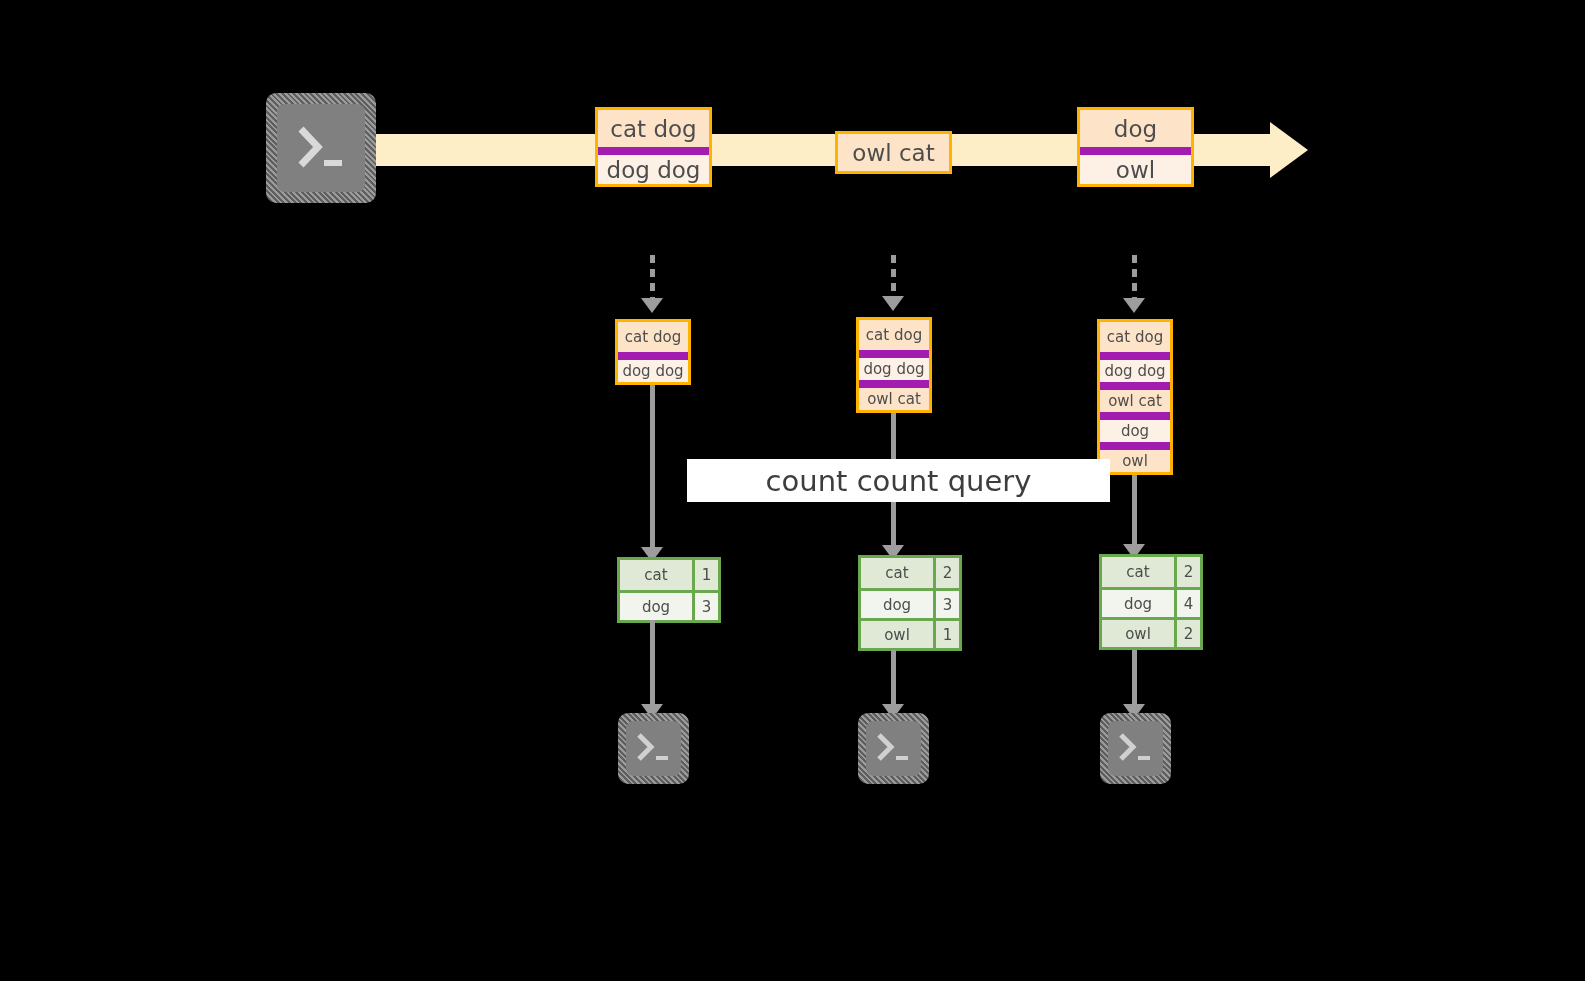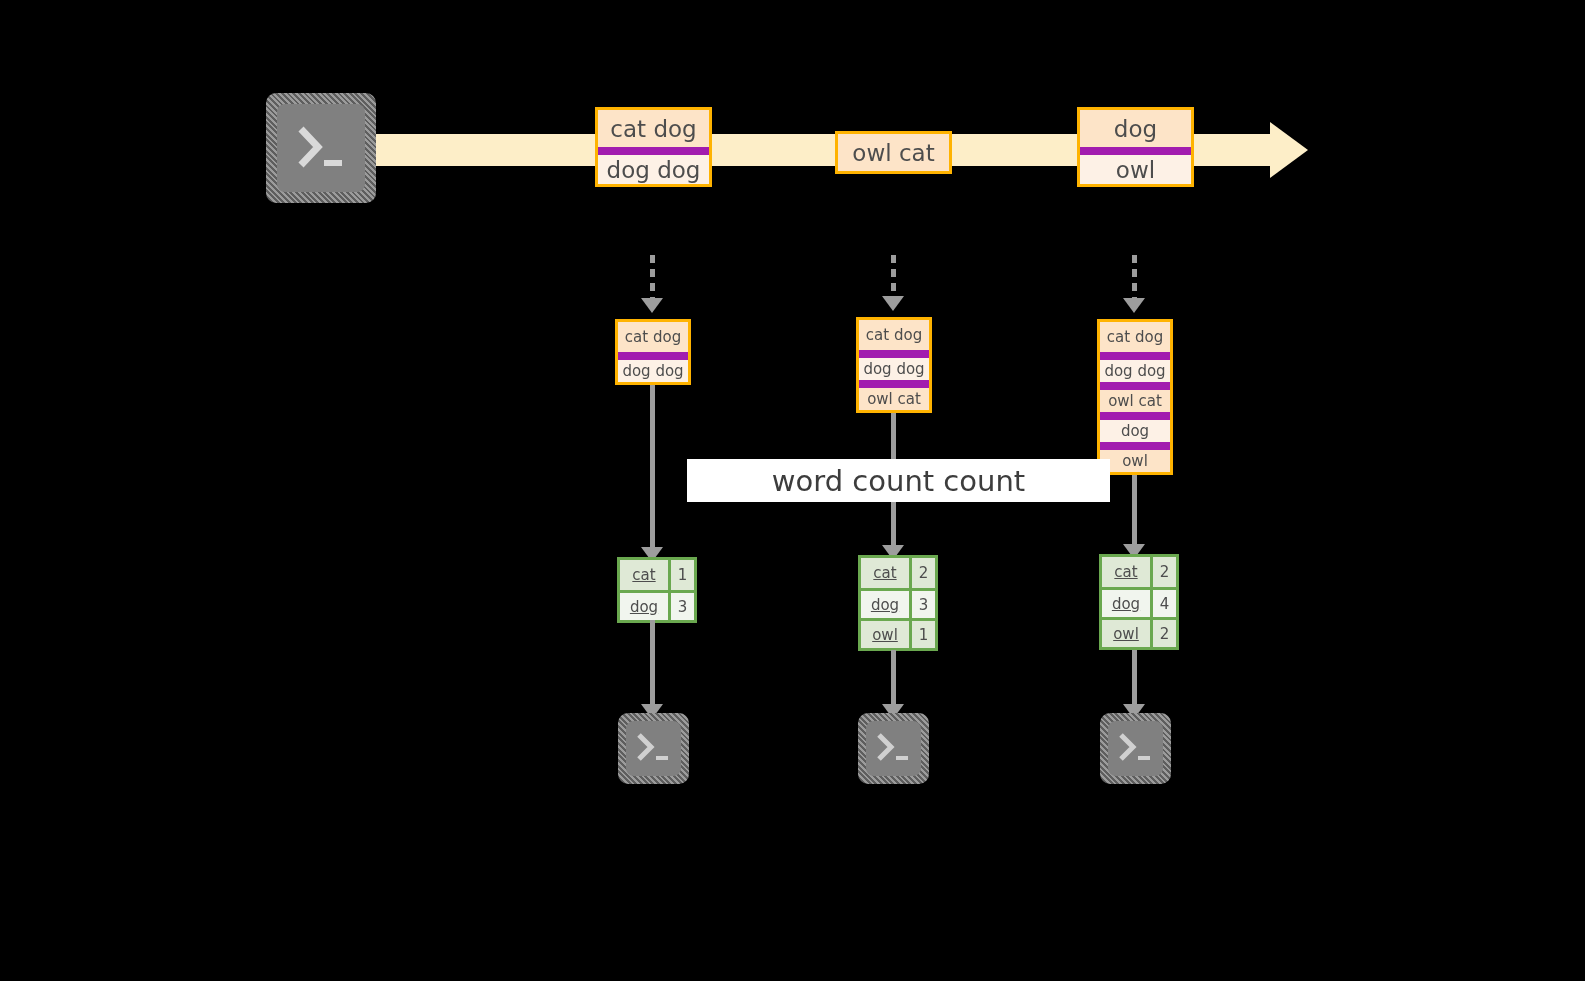"word count count" div.qlabel { text: word count count -> count count query }
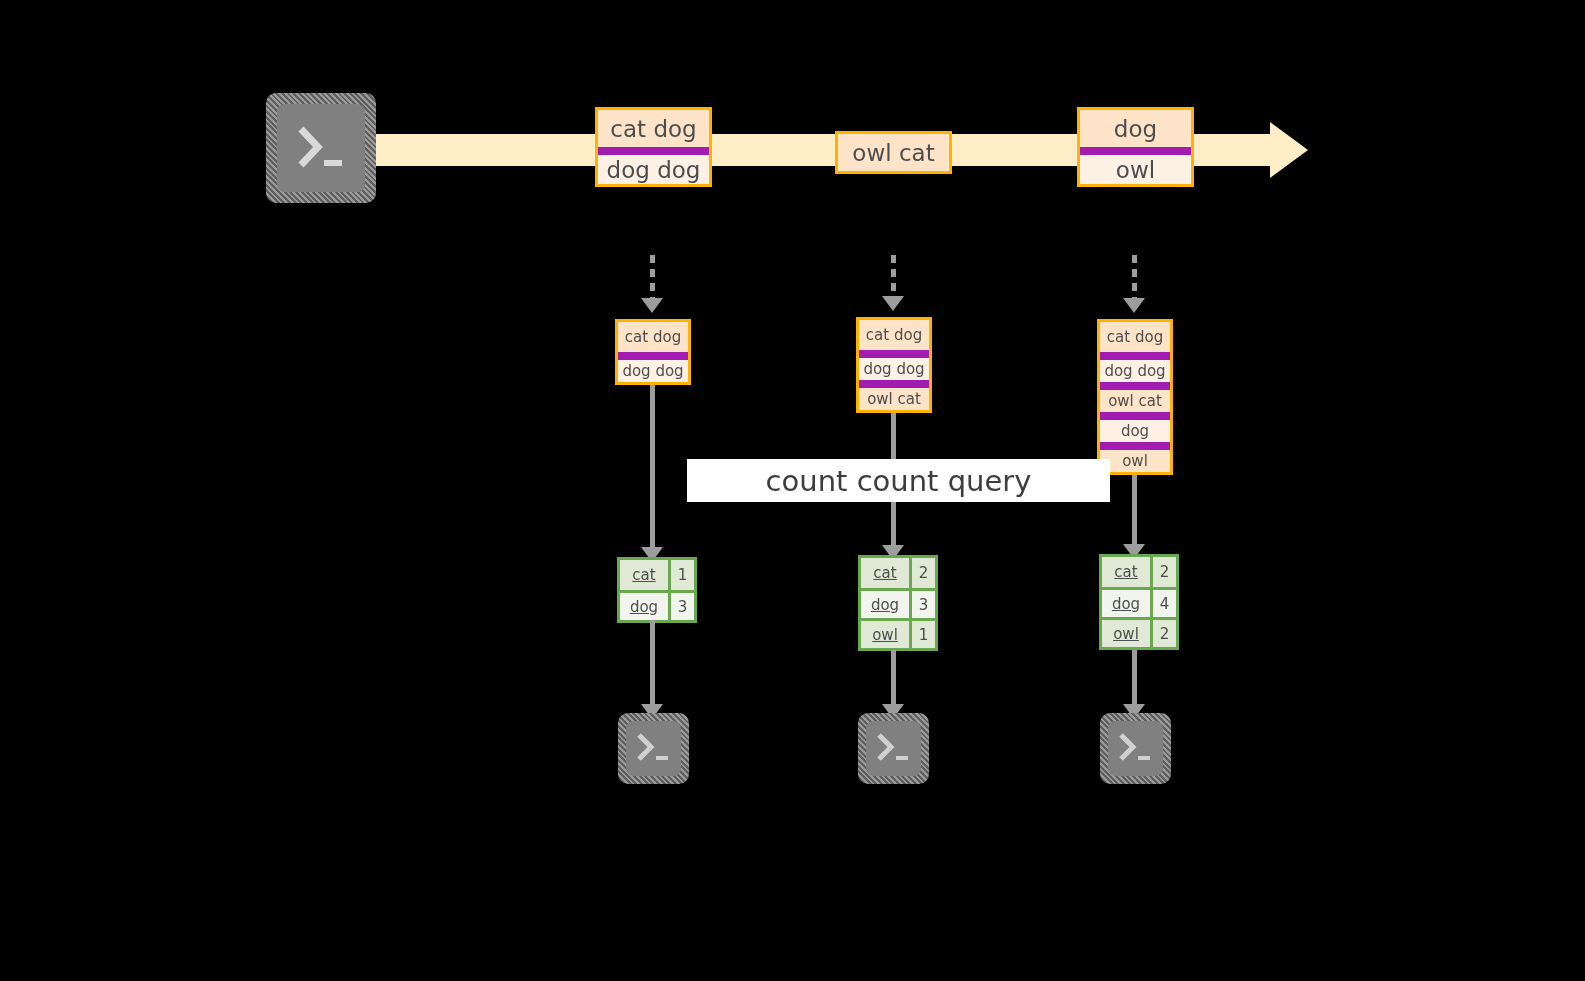"cat" .gcell.k { text-decoration: underline -> none; width: 48px -> 72px }
